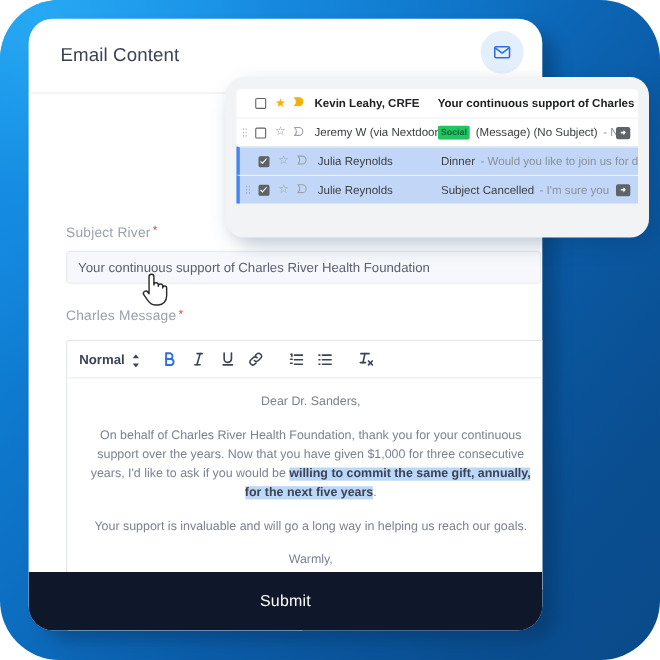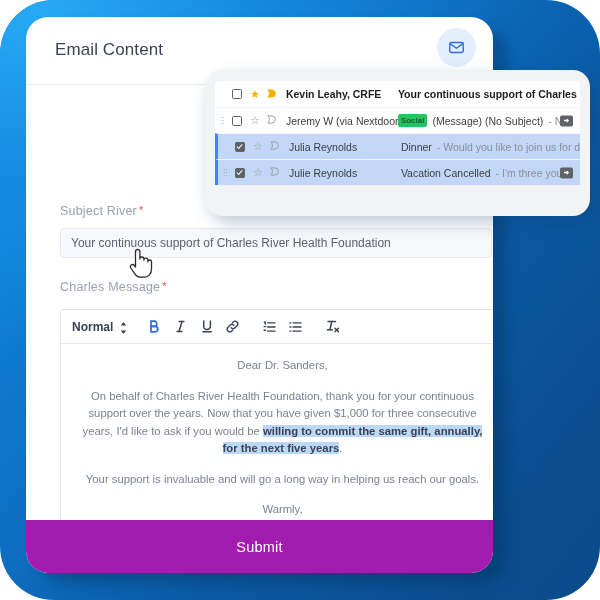"Vacation Cancelled" span { text: Vacation -> Subject }
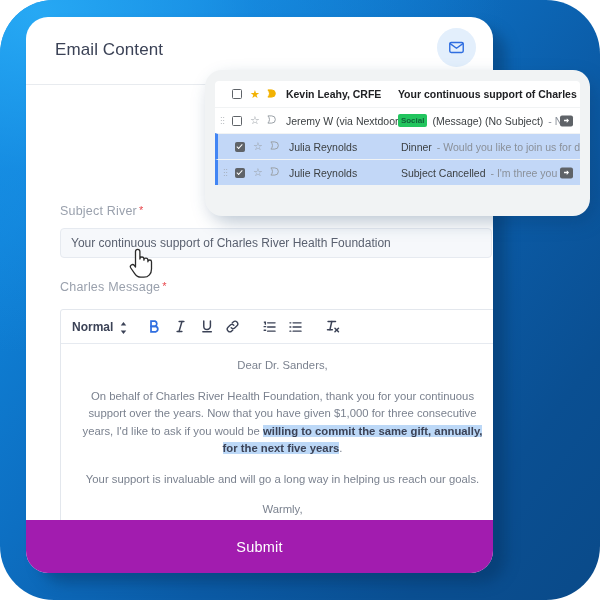"- I'm three you" span.mr-snippet { text: three -> sure }
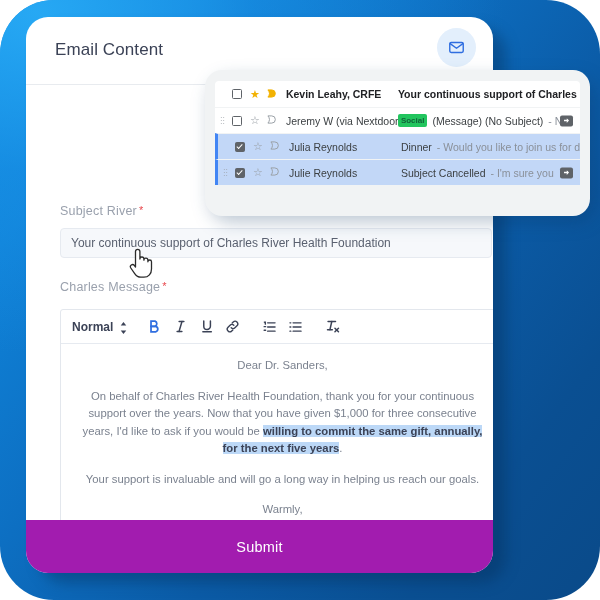"Submit" .submit-btn { background: #a21caf -> #0f172a }
